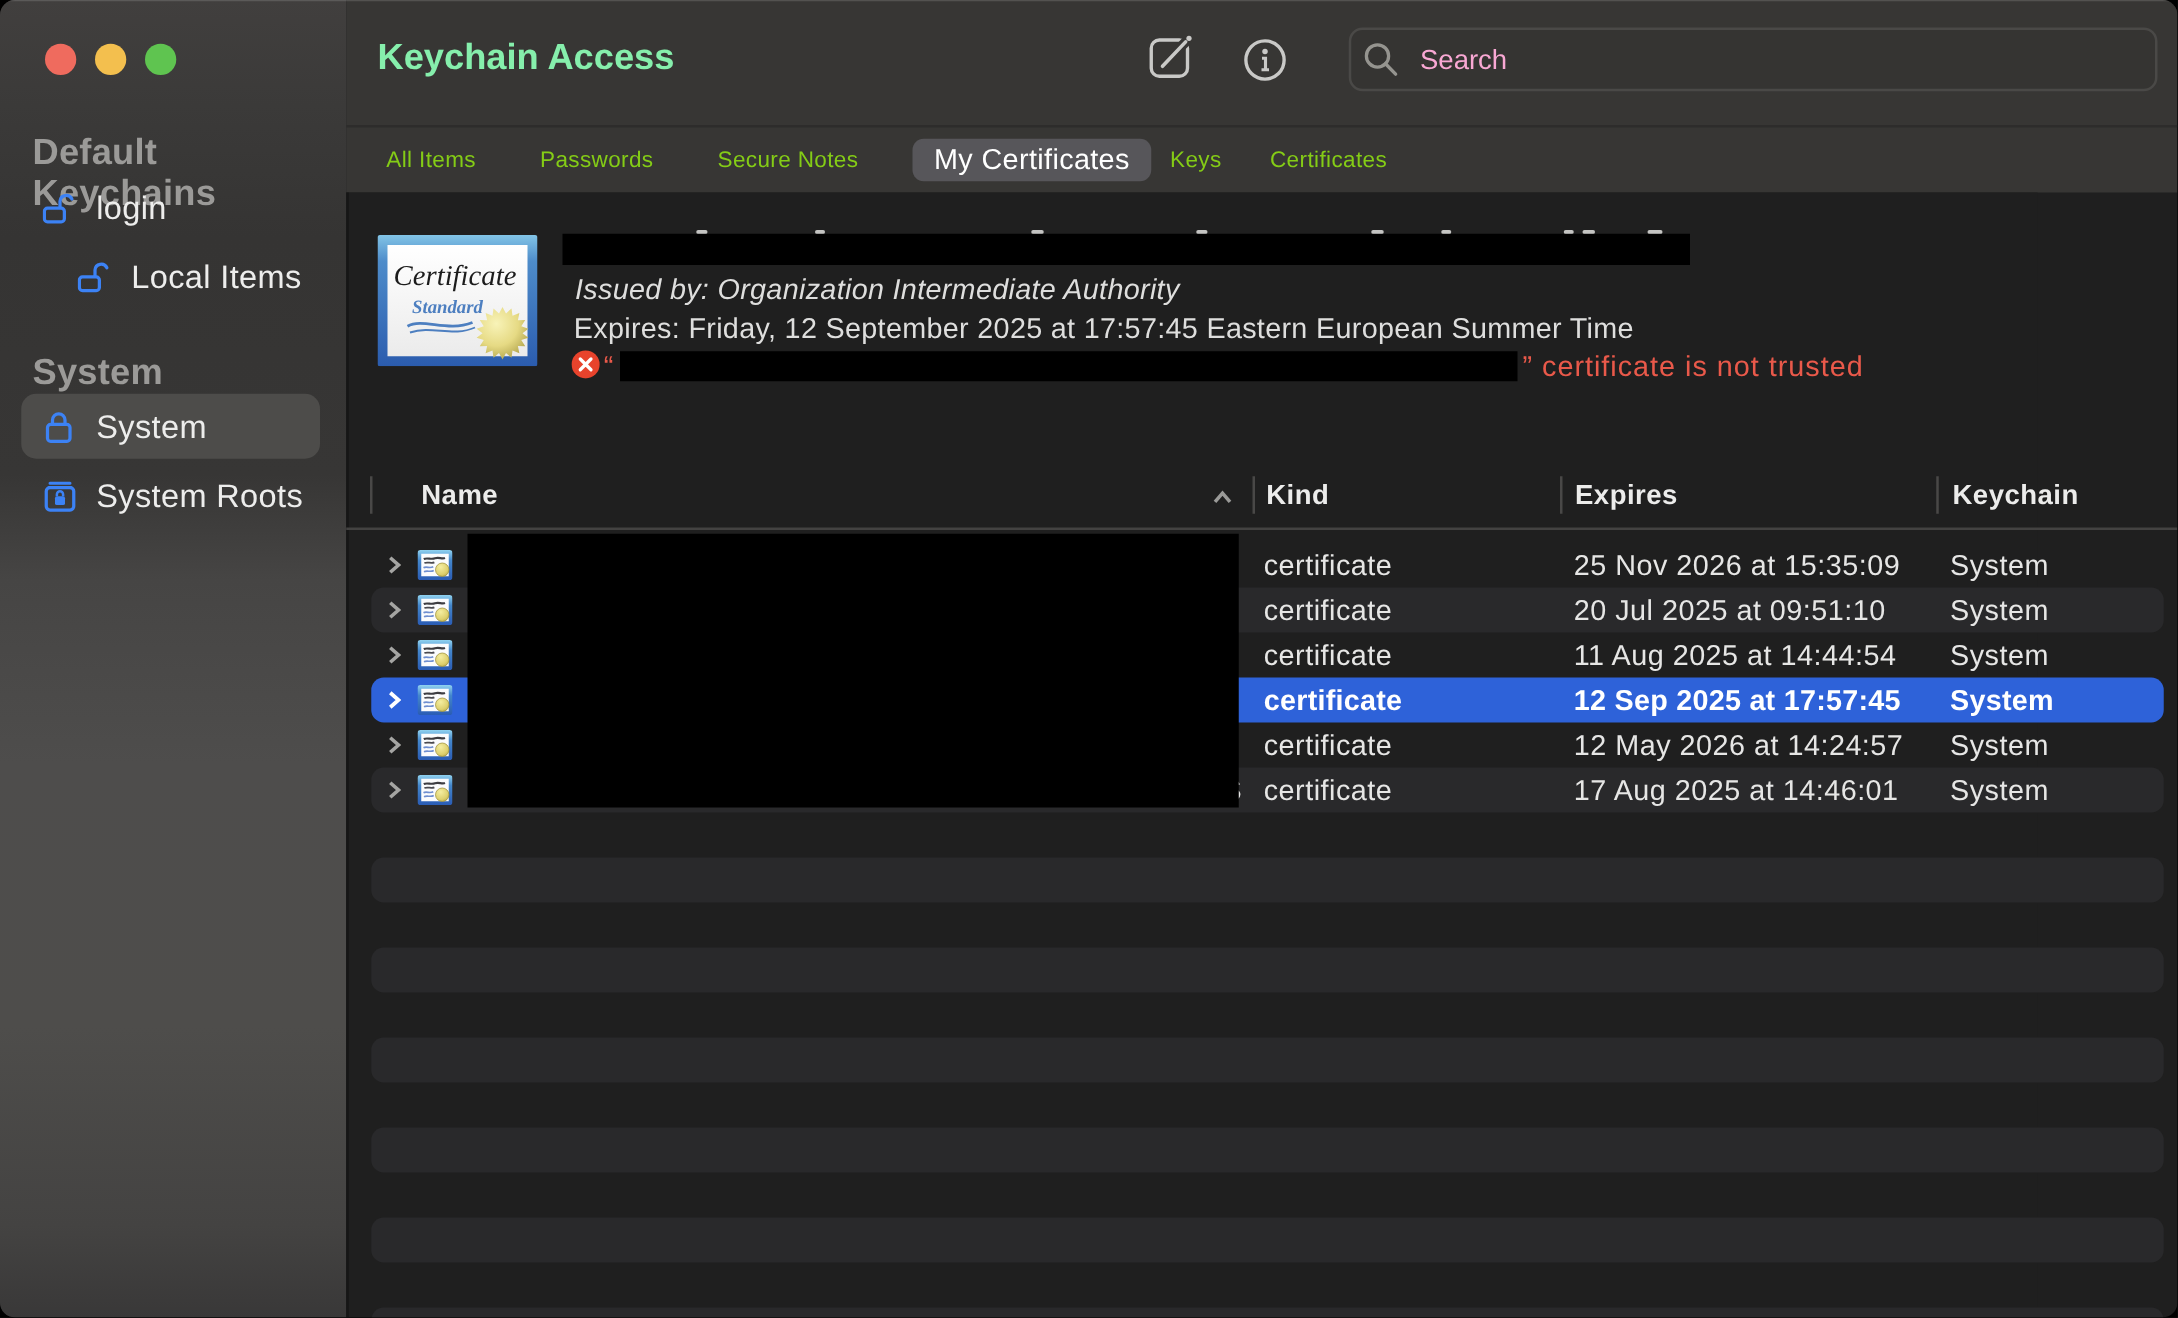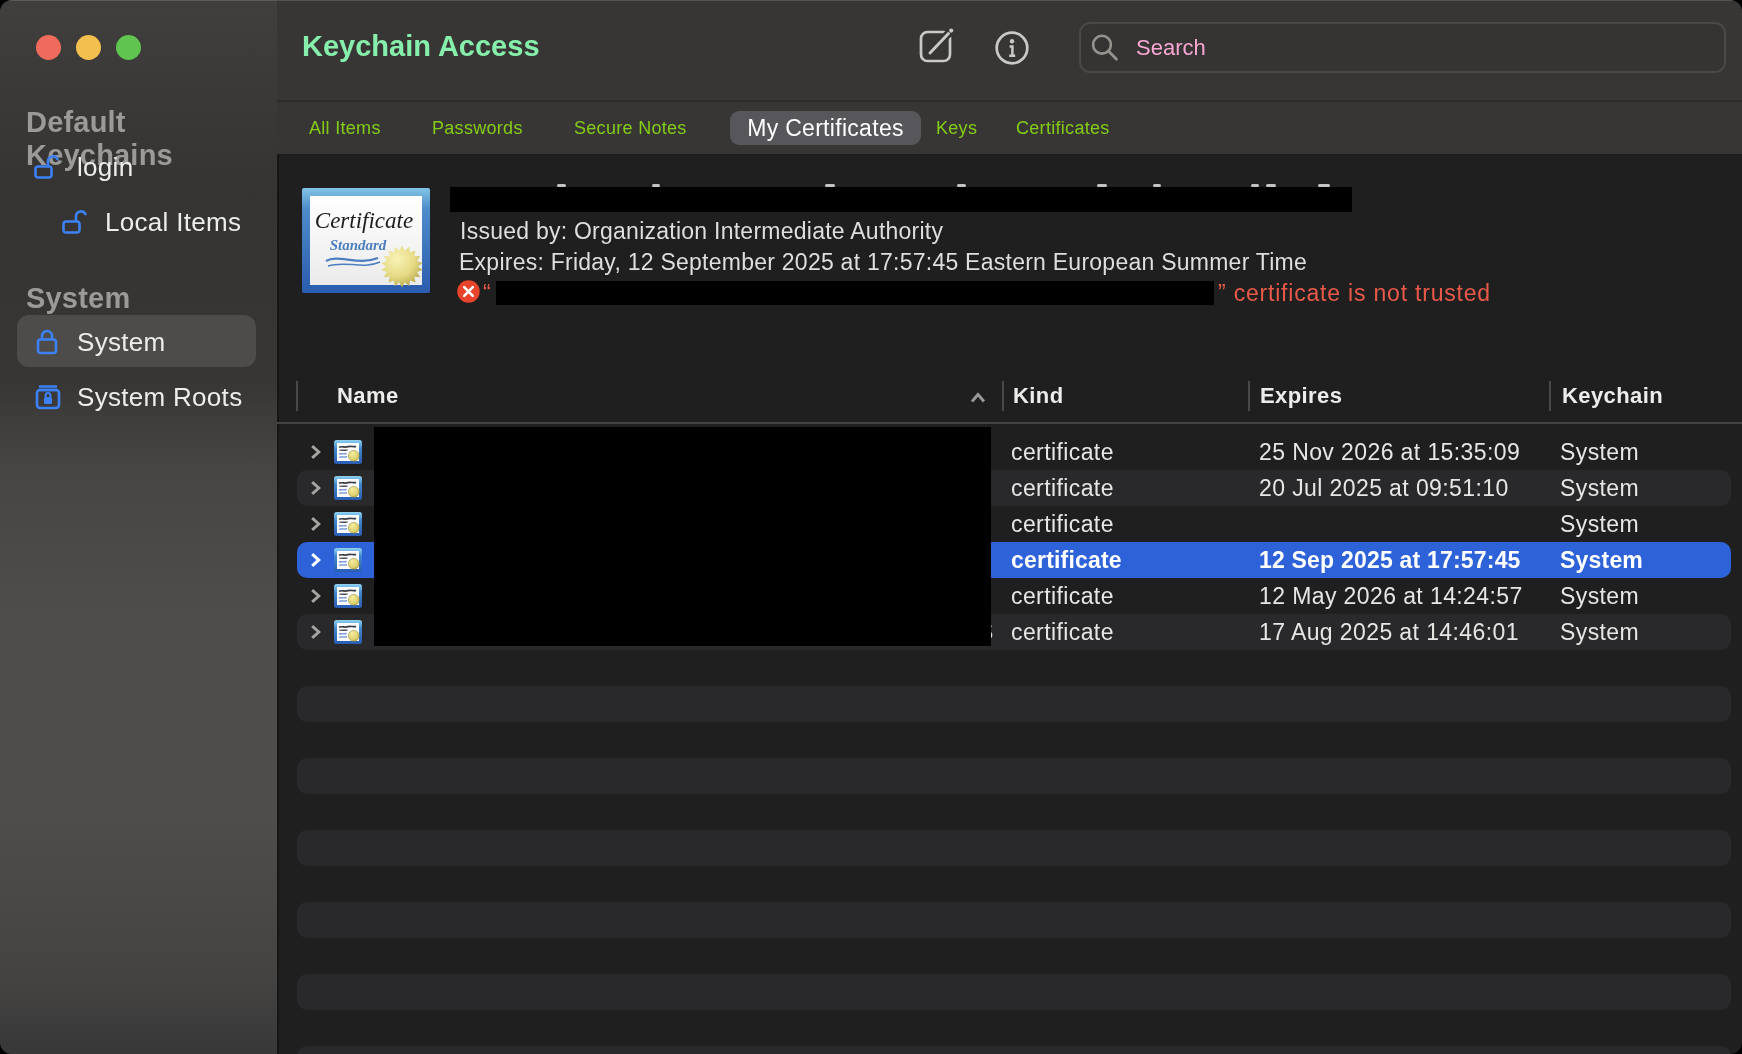"Issued by: Organization Intermediate" div.dline { font-style: none -> italic }
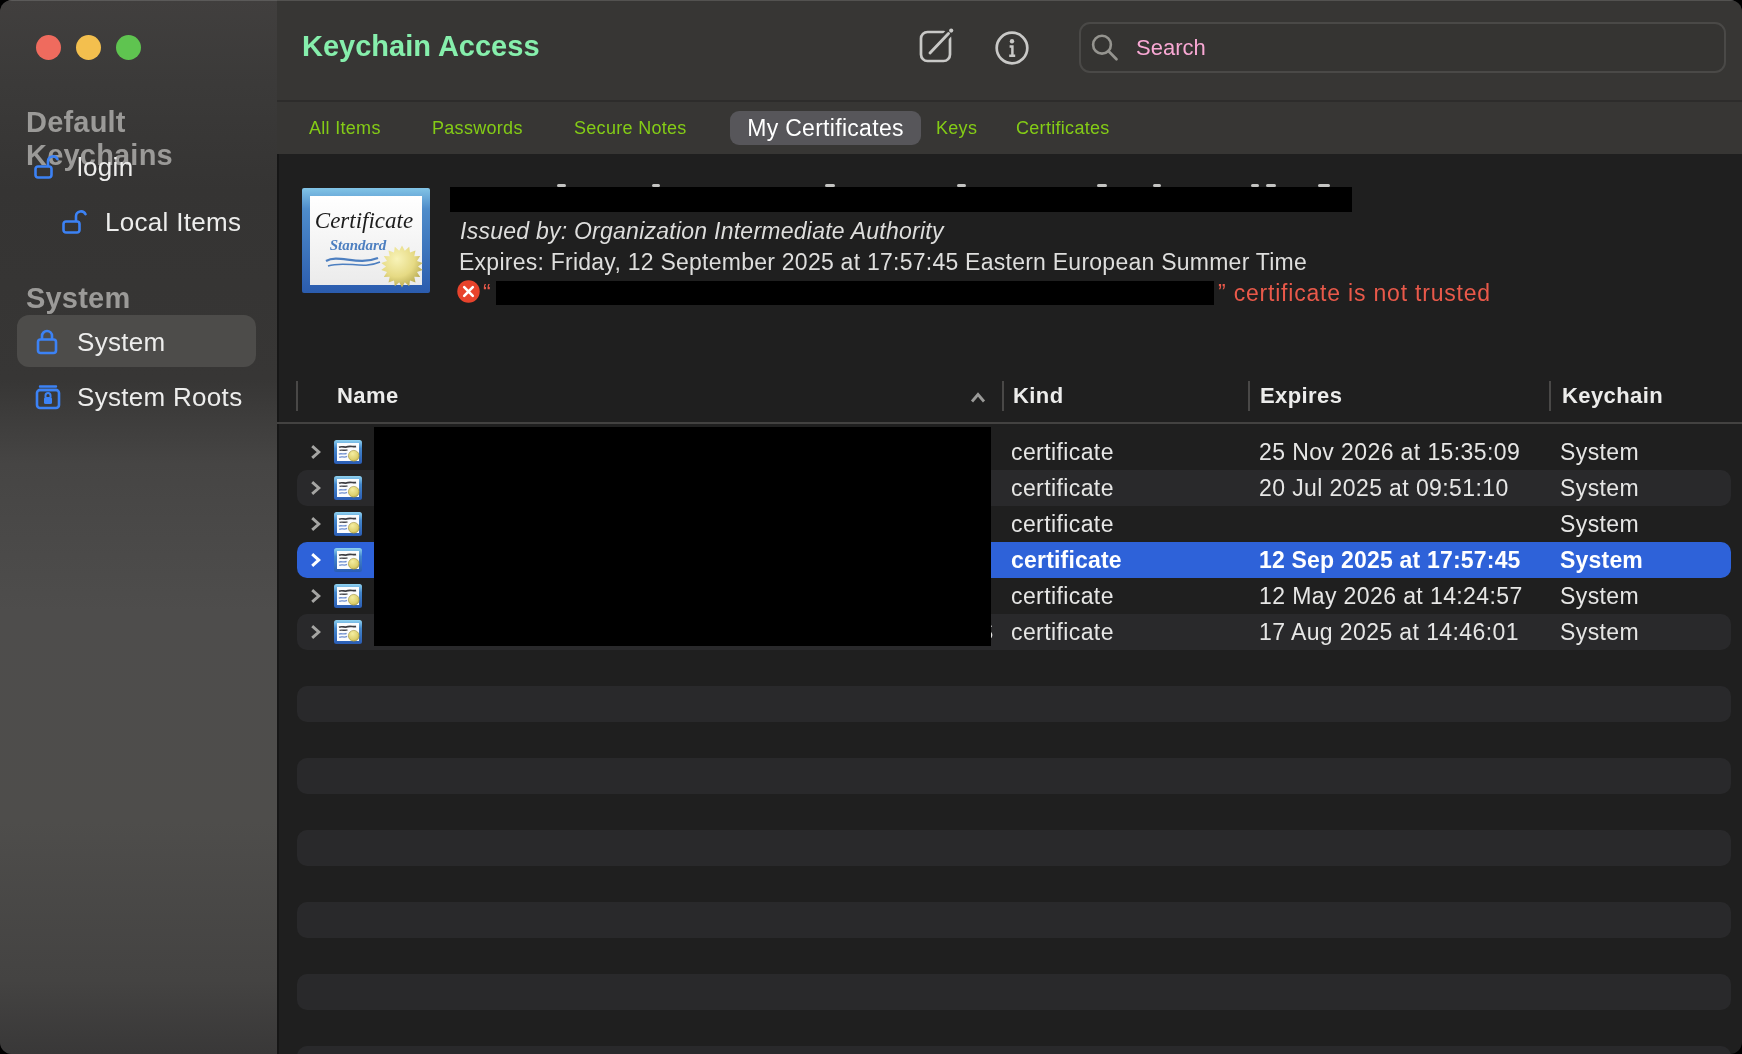"11 Aug 2025 at 14:44:54" div.rtxt { html: none -> <div>11 Aug 2025 at 14:44:54</div> }
